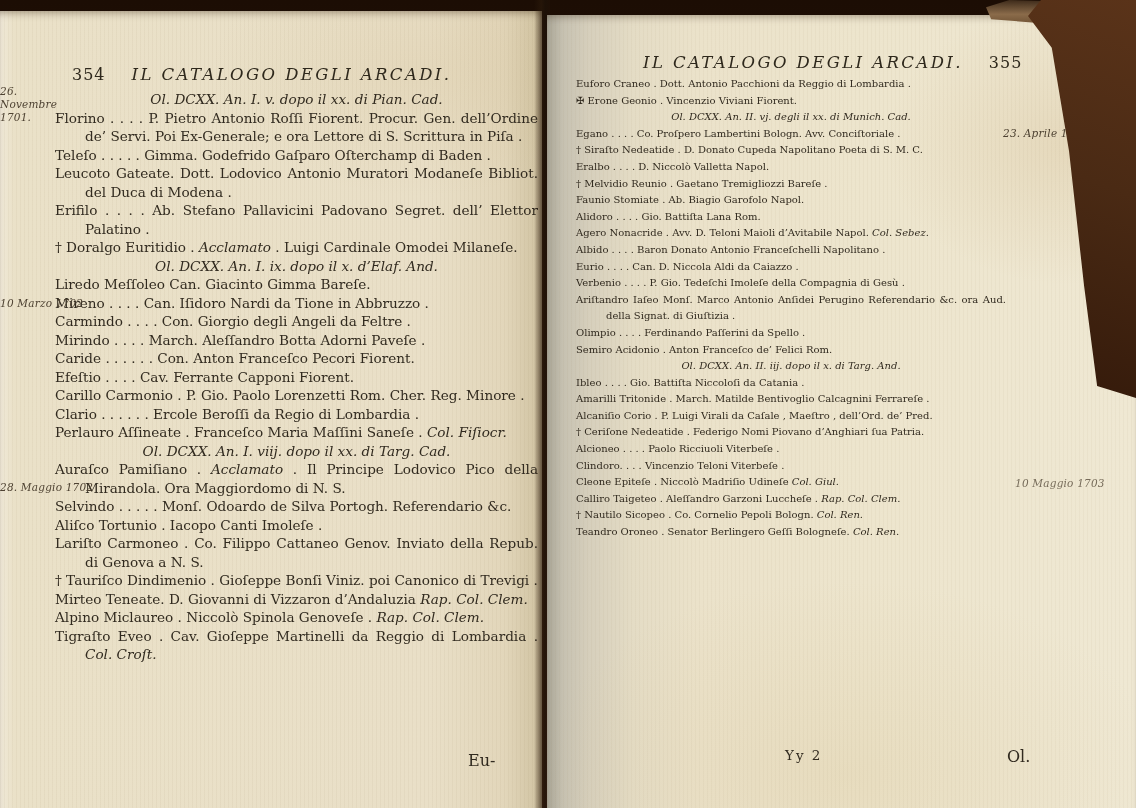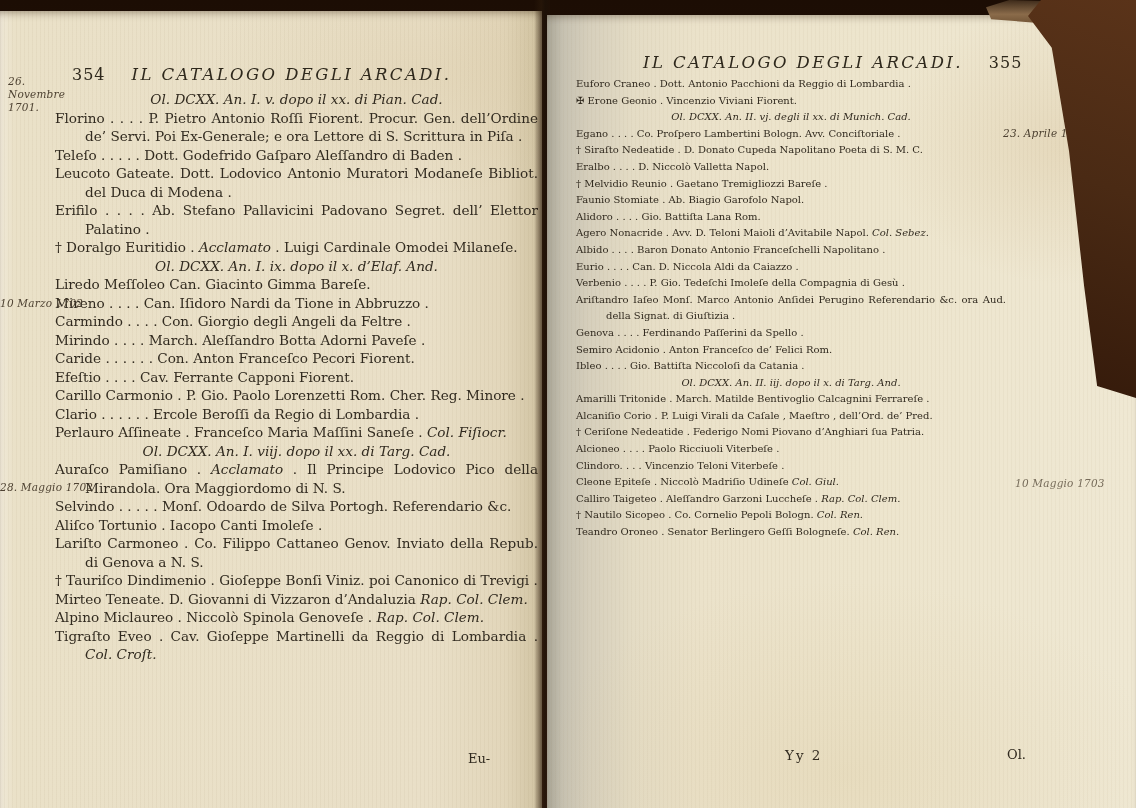"26. Novembre 1701." .mn1 { padding-left: 8px -> none; top: 64px -> 74px }
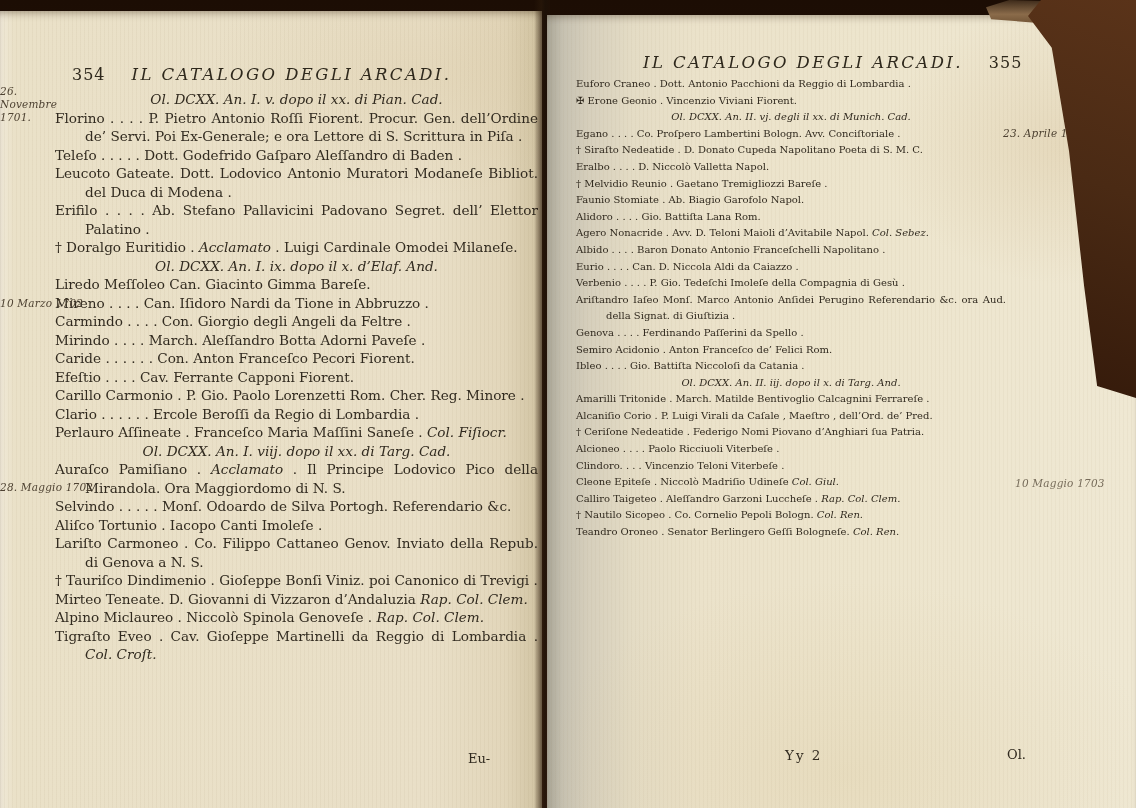"Teleſo . . . ." span { text: Dott. Godefrido Gaſparo Aleſſandro -> Gimma. Godefrido Gaſparo Oſterchamp }
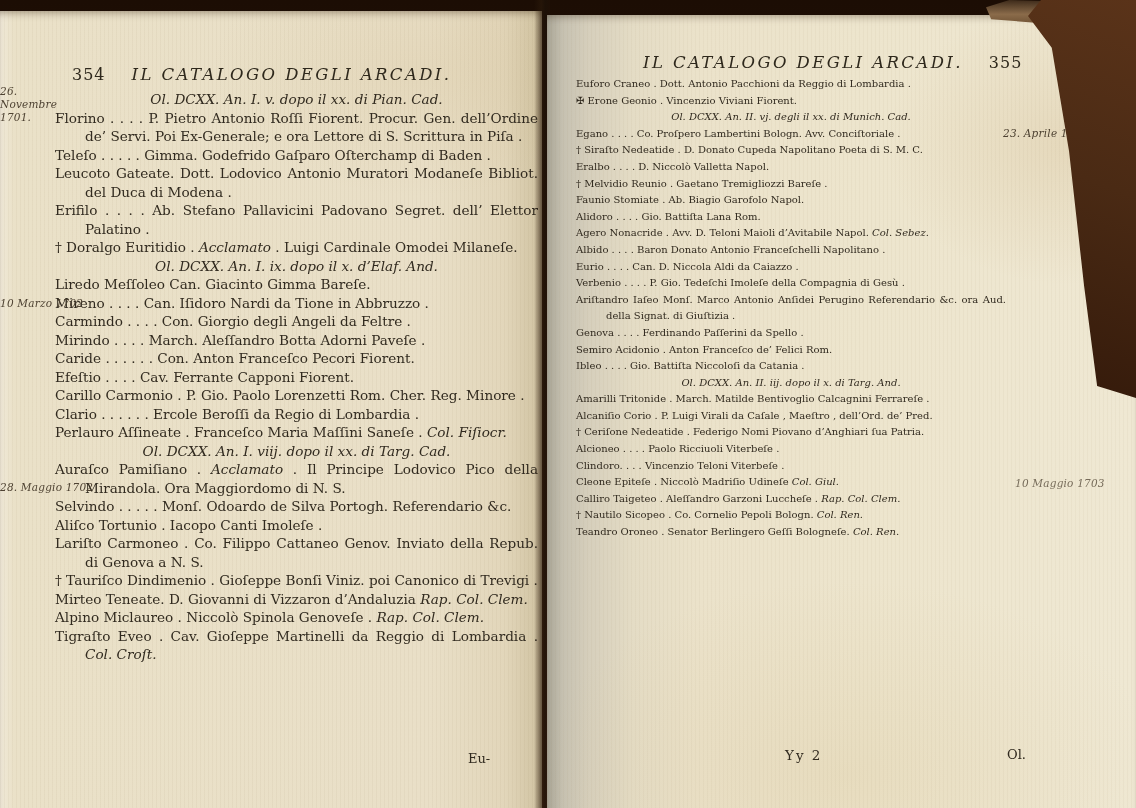"Genova . . . ." span { text: Genova -> Olimpio }
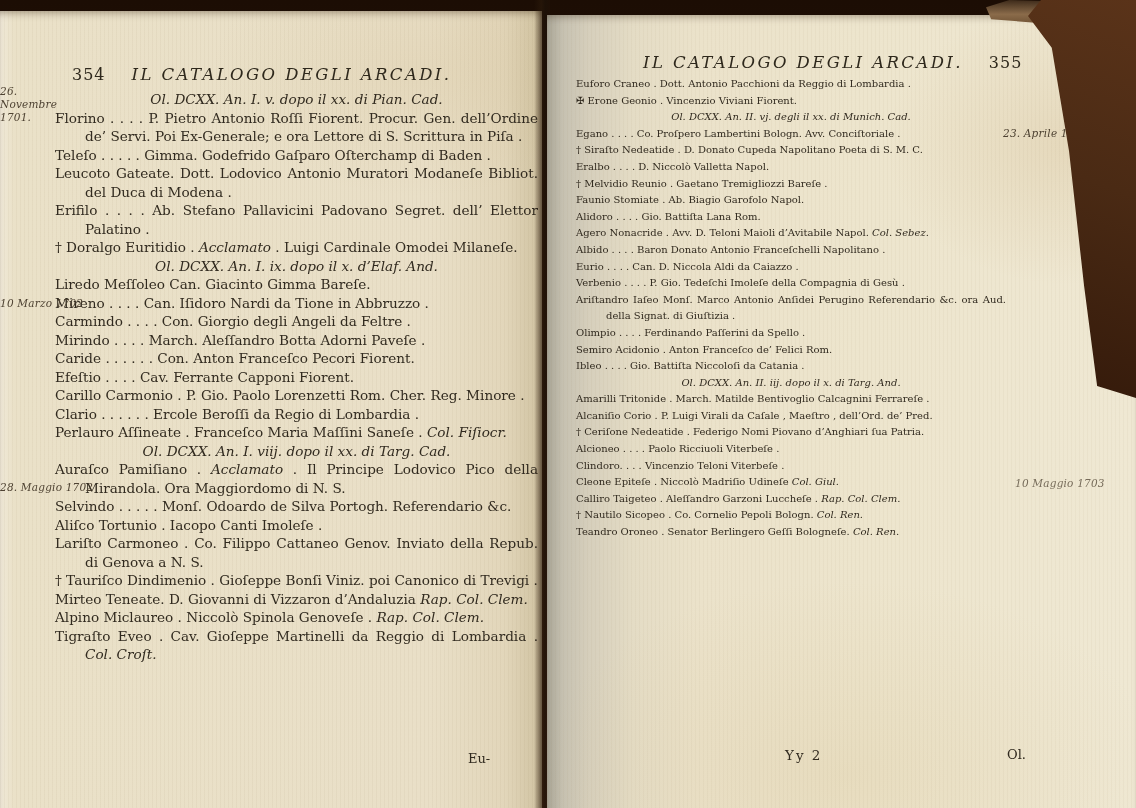"Ibleo . . . ." p.blk { order: before "Ol. DCXX. An. II. iij." -> after "Ol. DCXX. An. II. iij." }
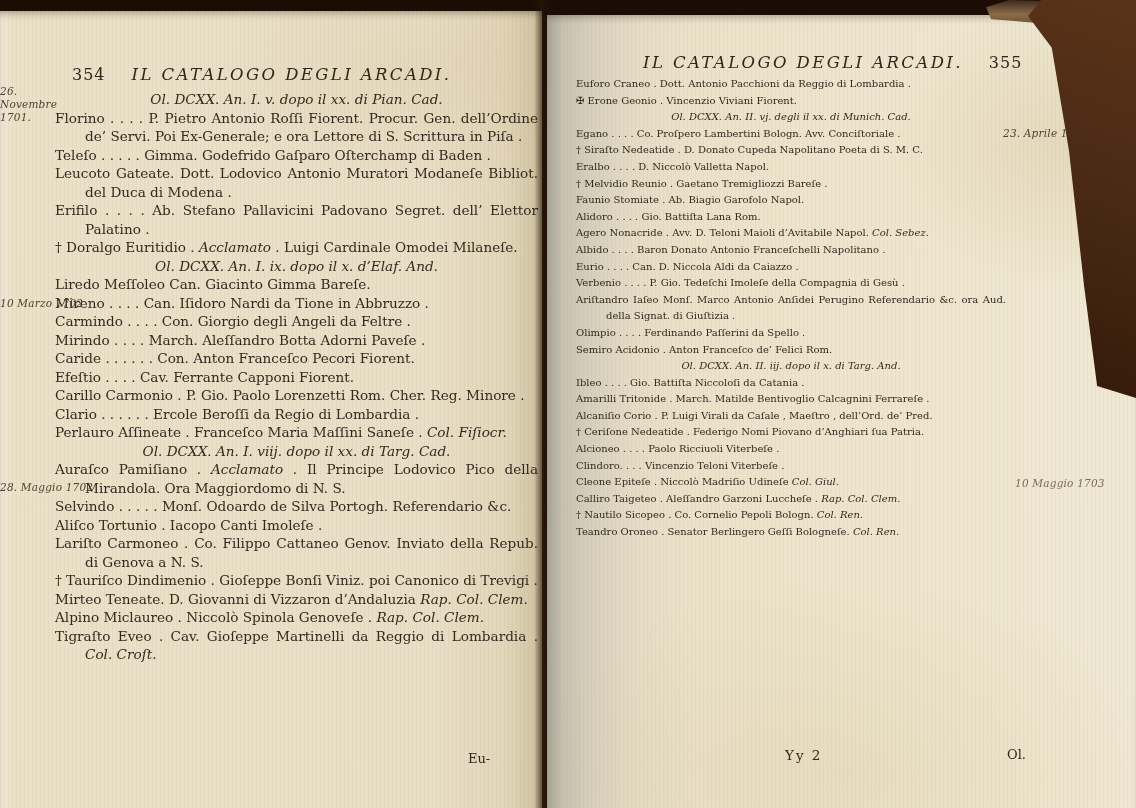"Eu-" .catchword { font-size: 13px -> 16px }
